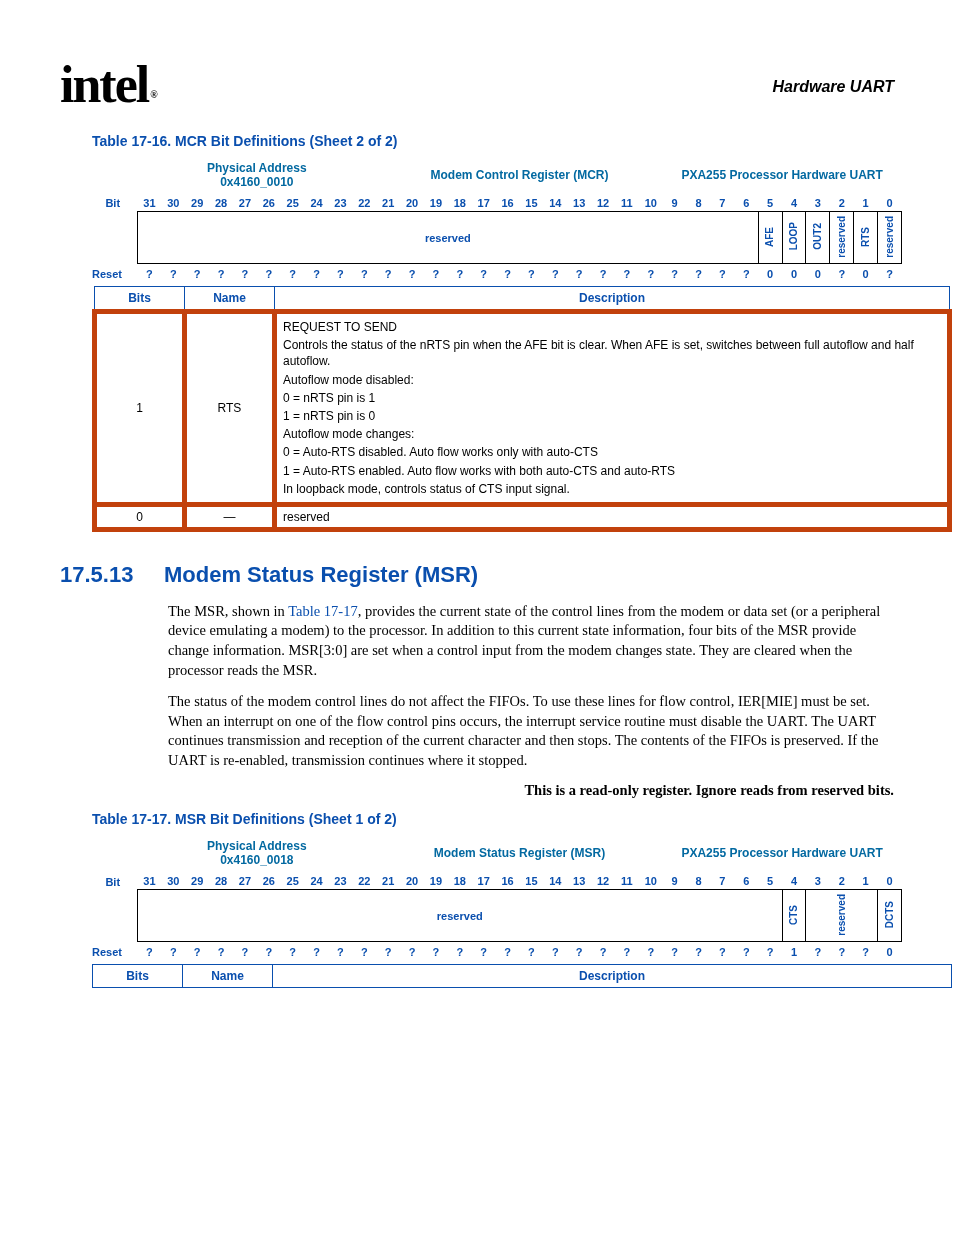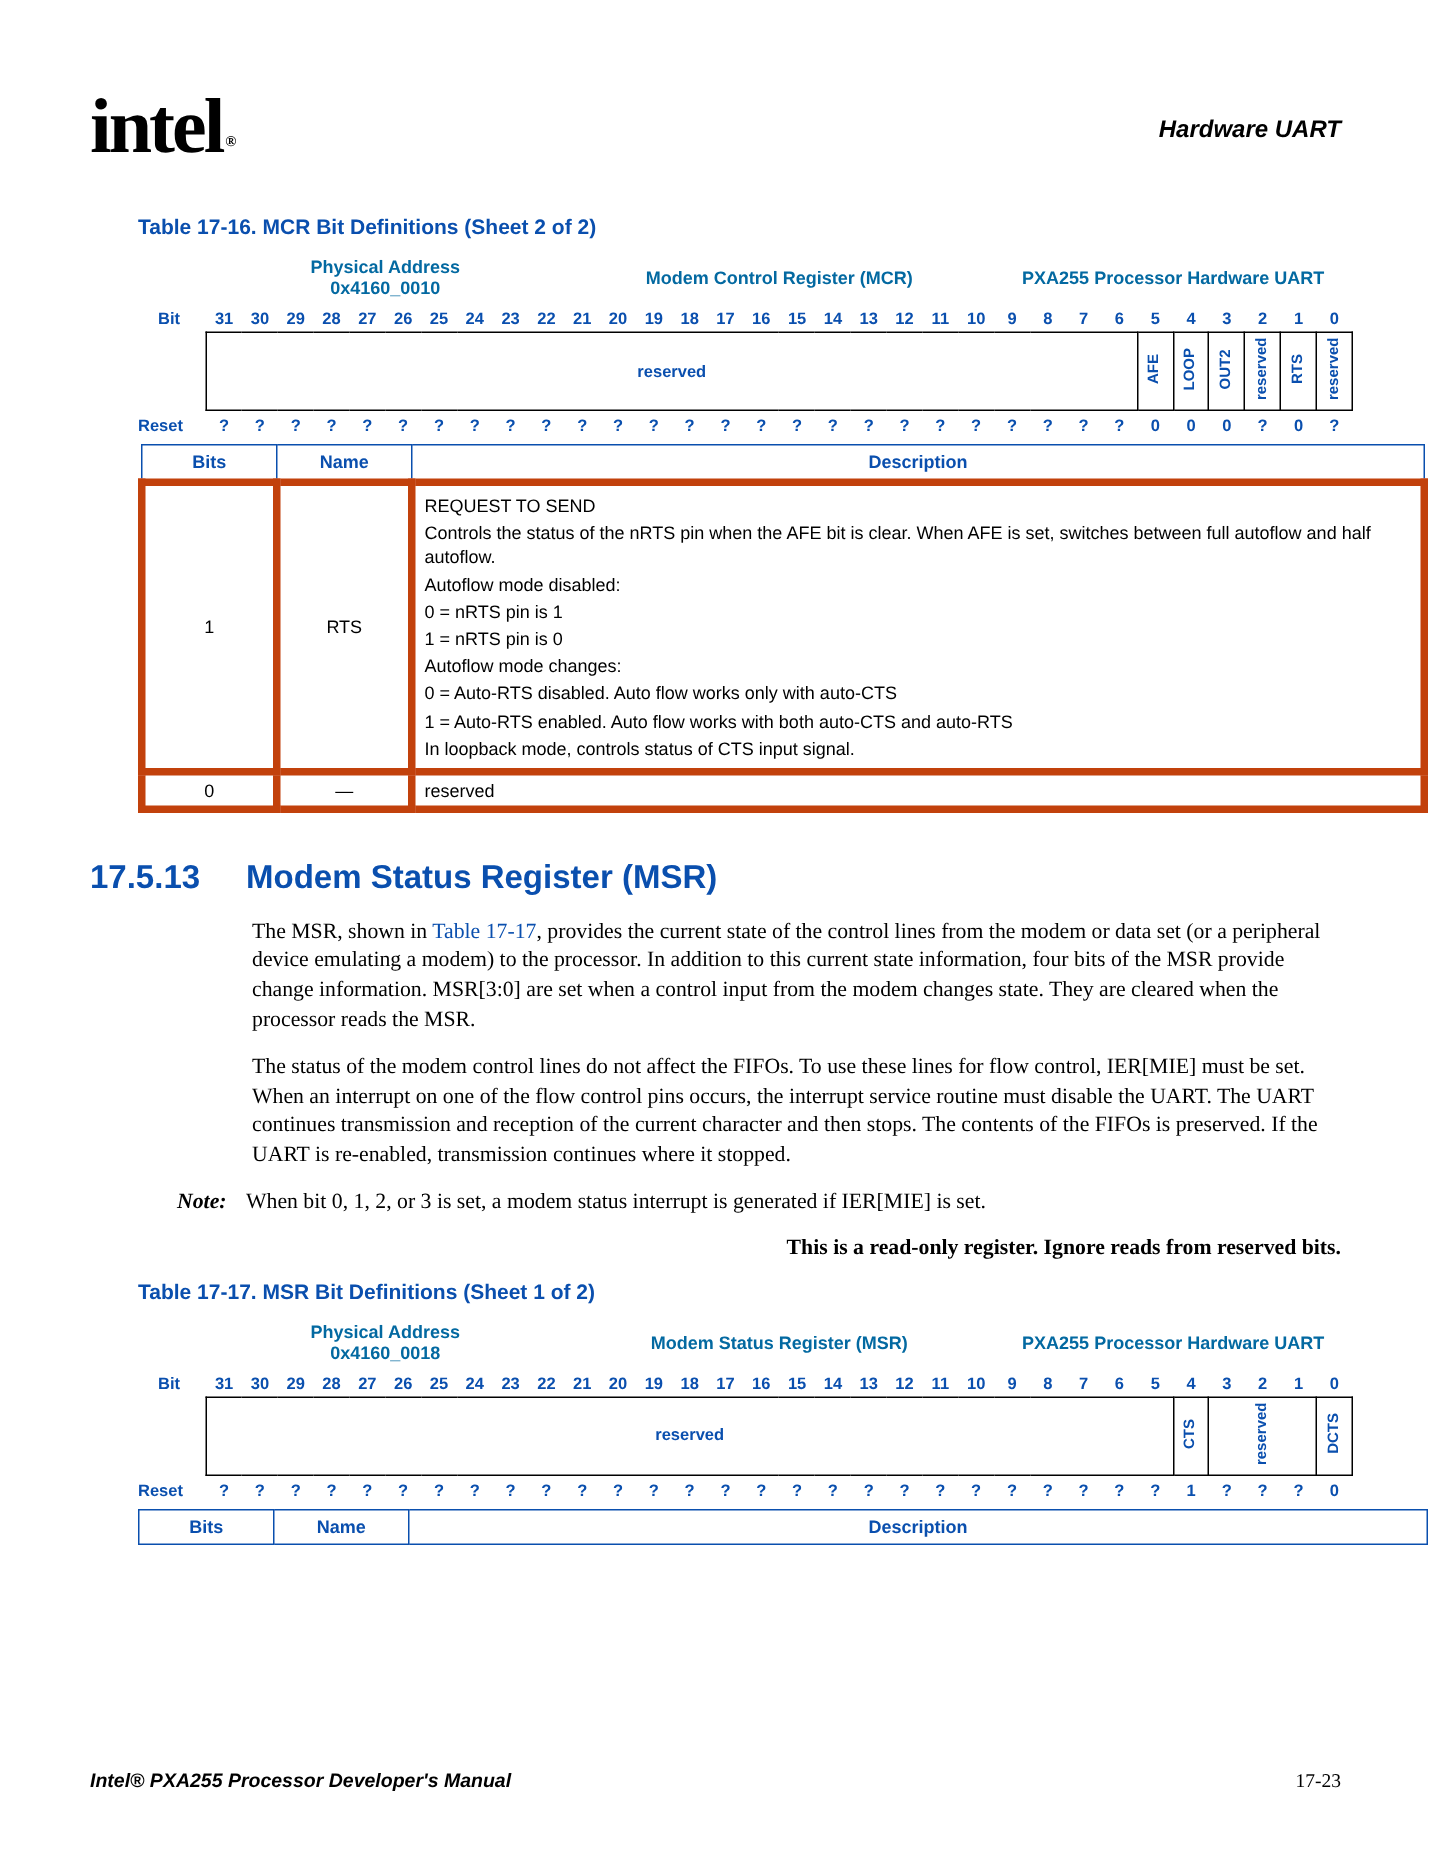"intel ®" .page { padding: 38px 60px 40px 60px -> 28px 60px 40px 60px }
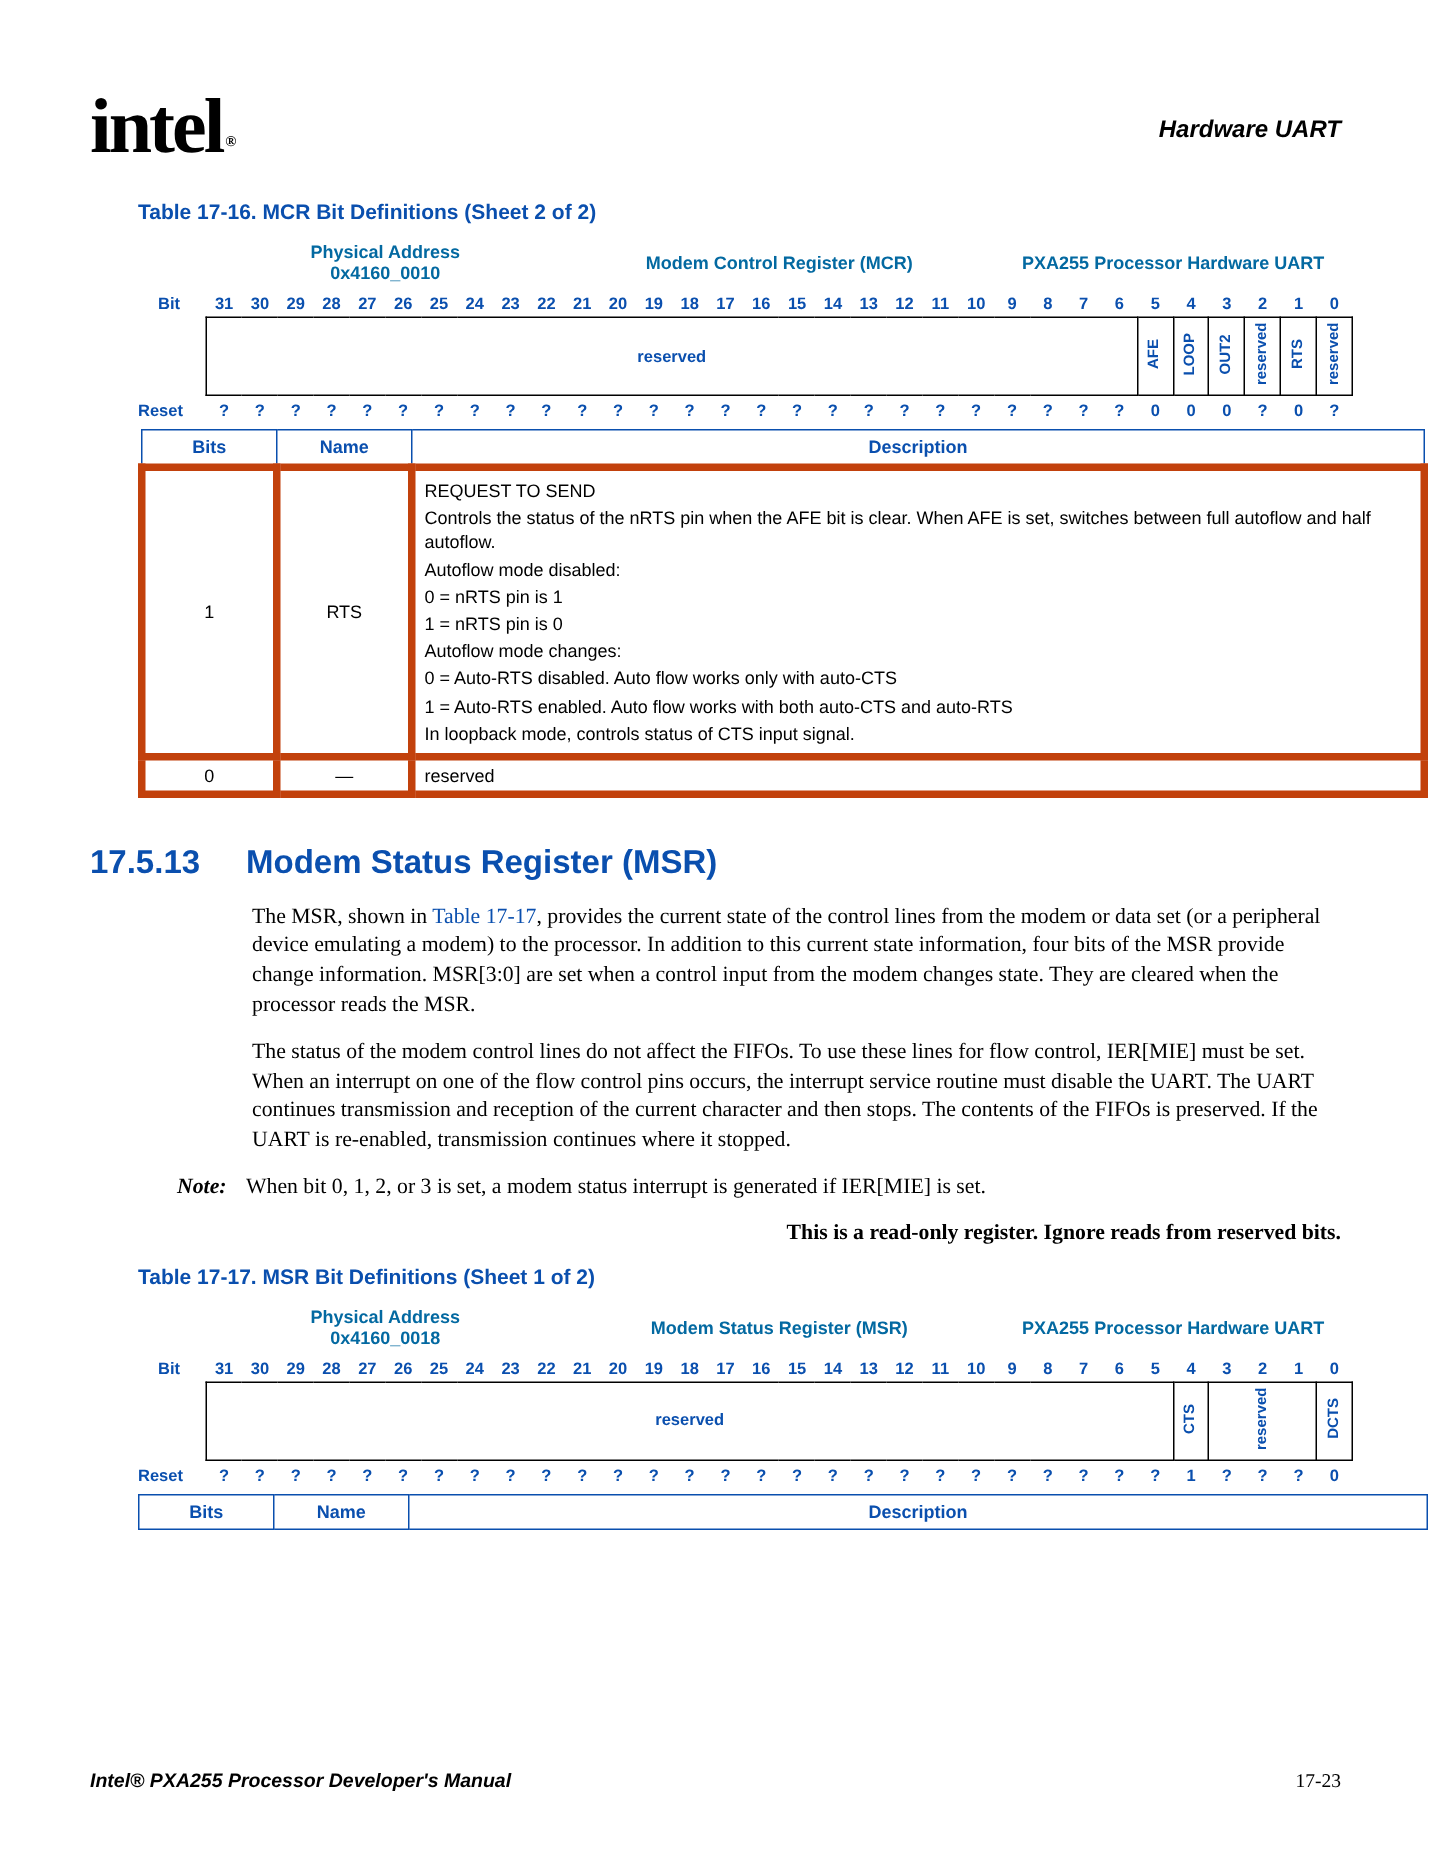"Note: When bit 0, 1," p.note-row { html: <p> <span>Note:</span><span>When bit 0, 1, 2, or 3 is set, a modem status interrupt is generated if IER[MIE] is set.</span> </p> -> none }
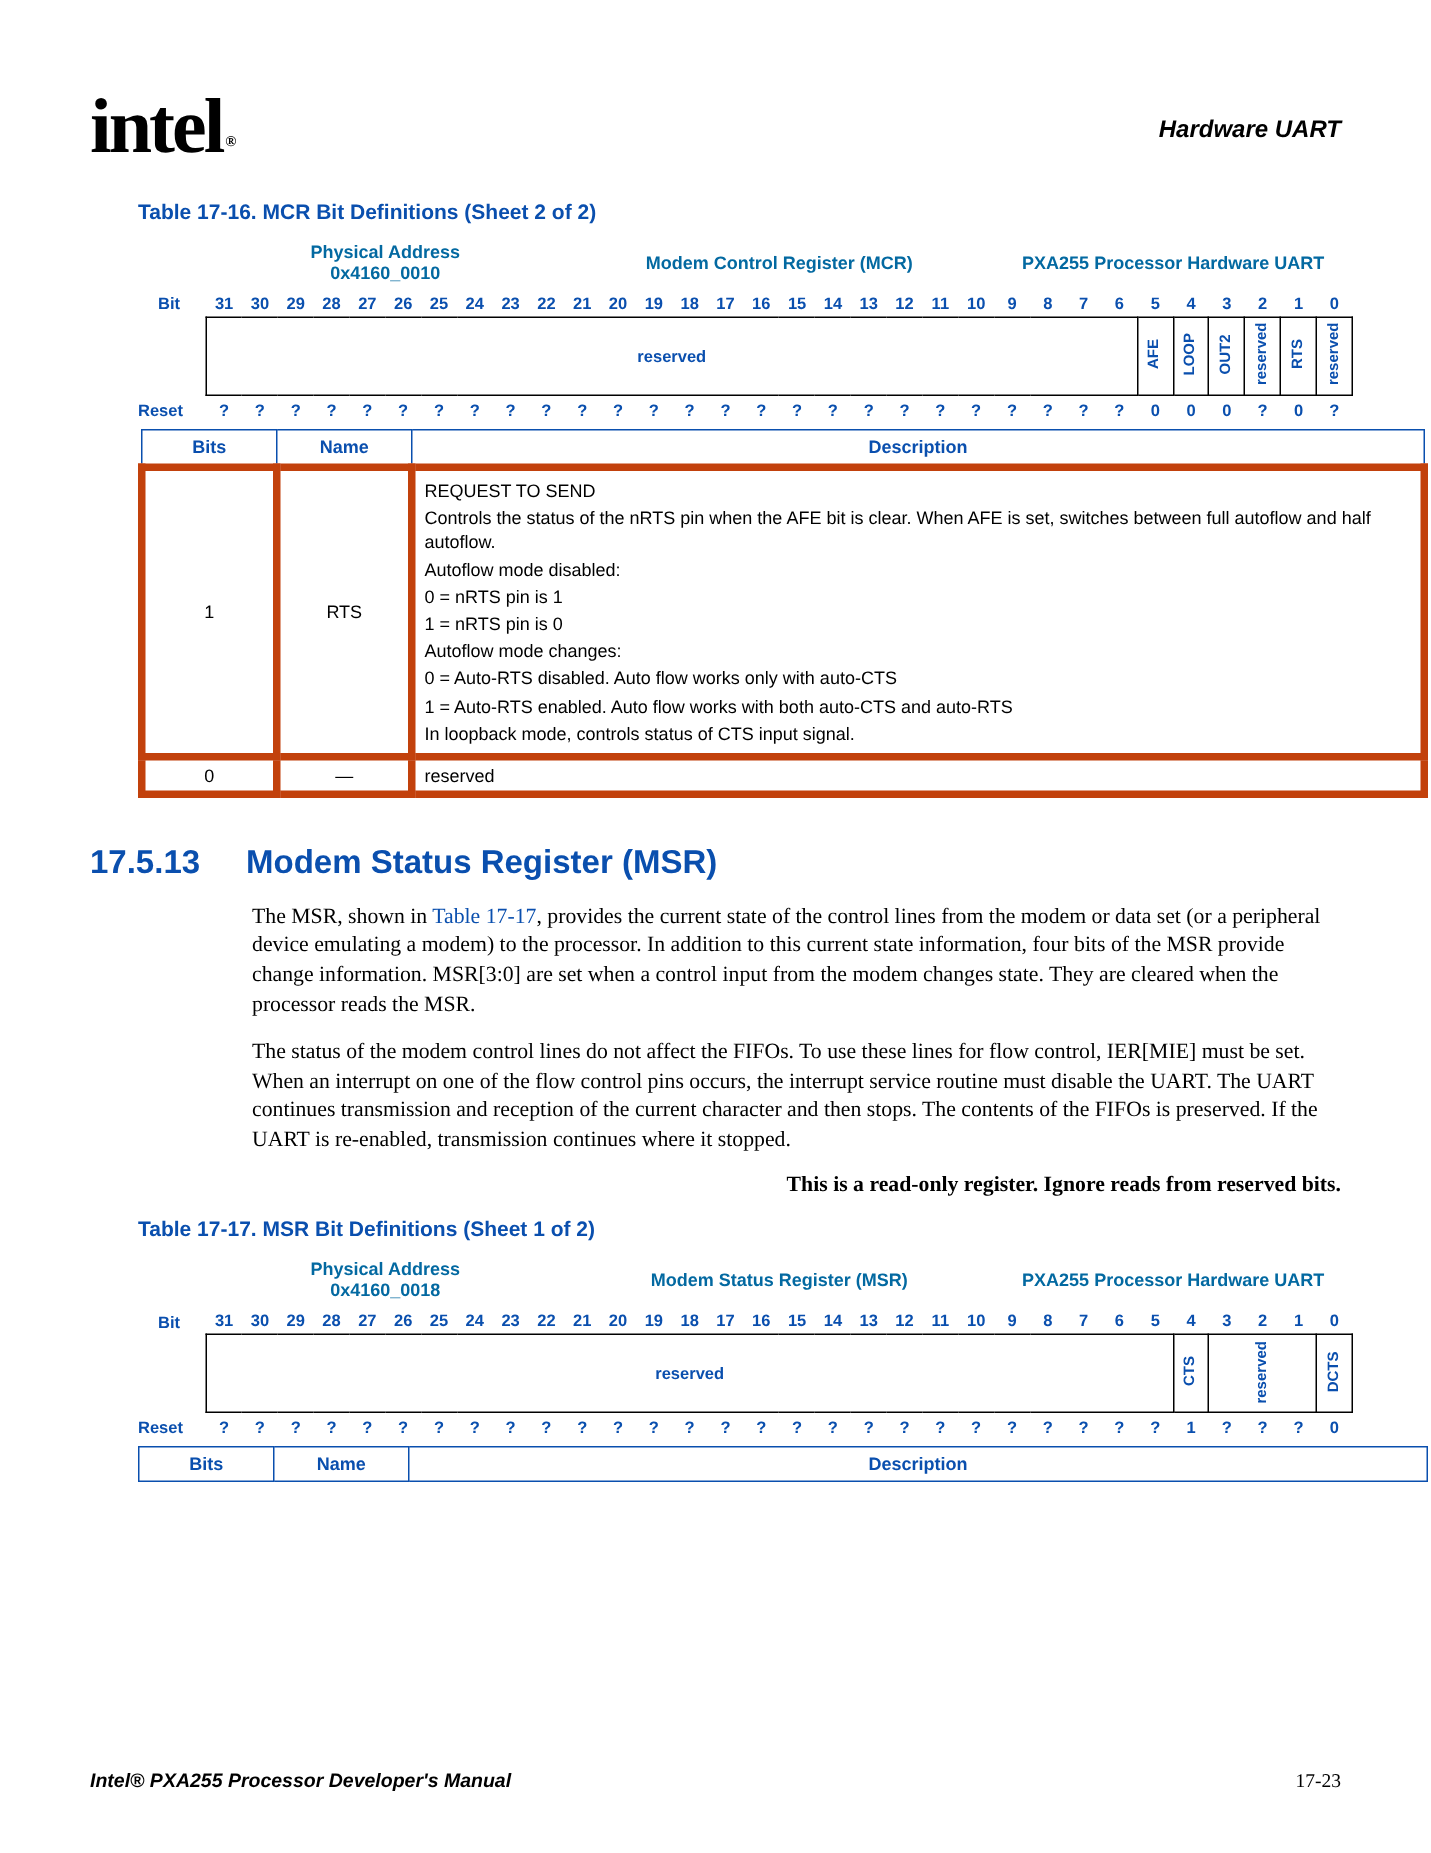"Intel® PXA255 Processor Developer's" div.footer { html: <div> <span>Intel® PXA255 Processor Developer's Manual</span> <span>17-23</span> </div> -> none }
